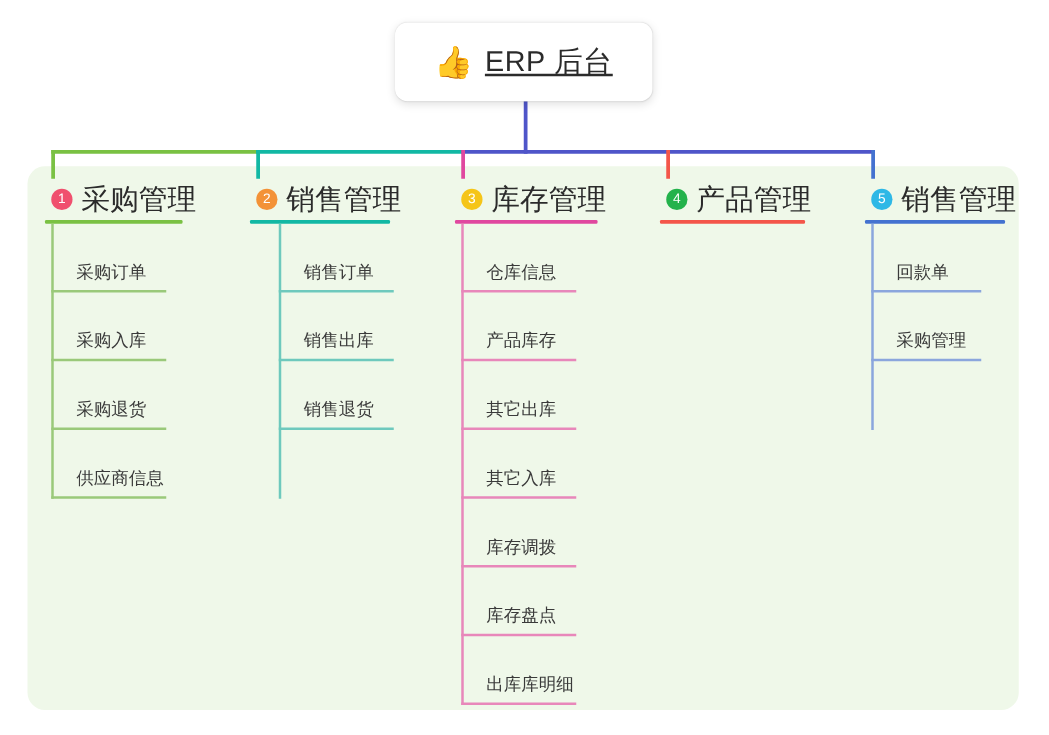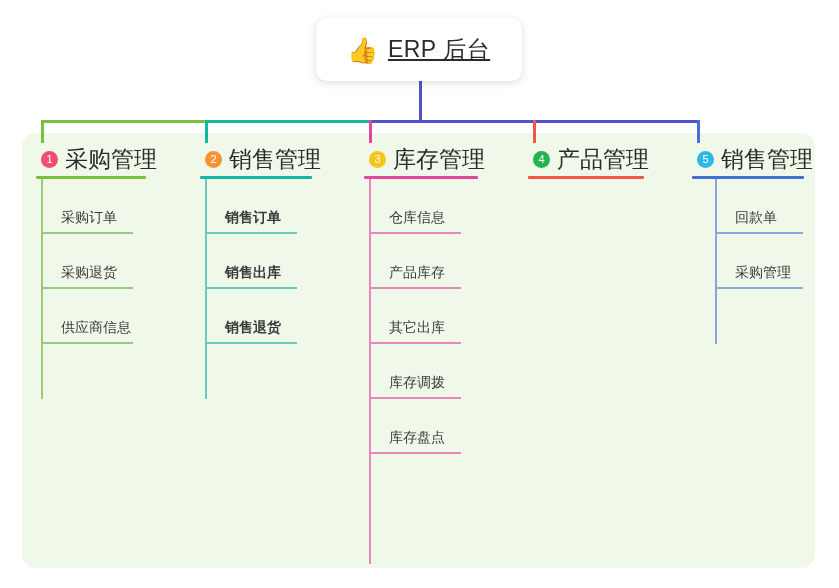"销售订单" div.leaves { font-weight: bold -> none; margin-left: 5px -> 23px }
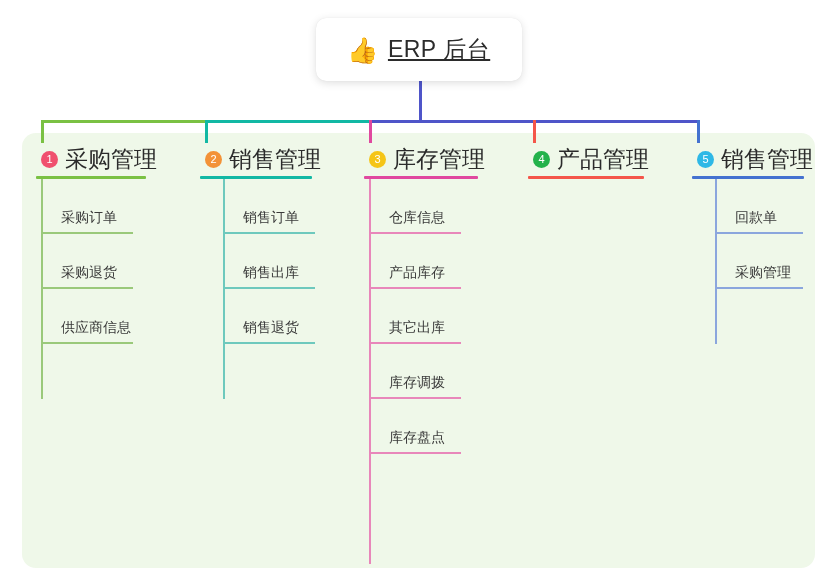"回款单" div.leaves { margin-left: 23px -> 5px }
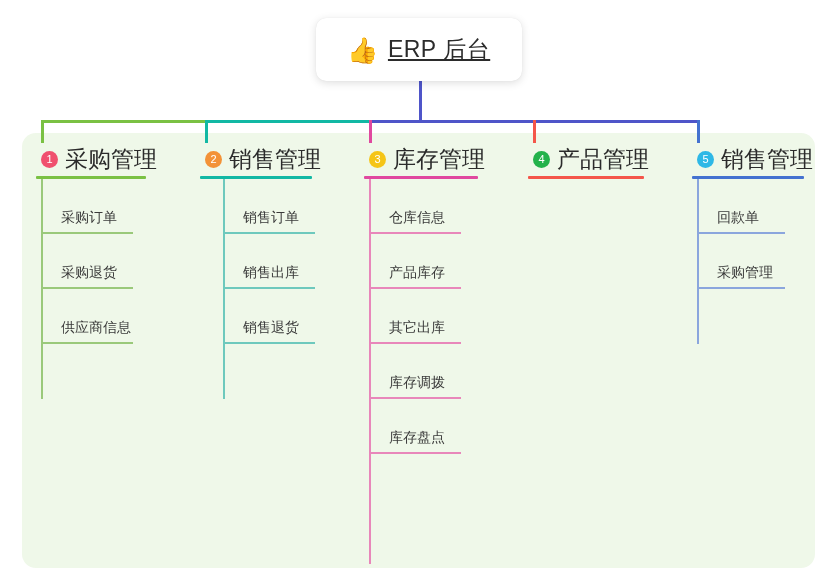"采购入库" div.leaf { html: none -> <div> <span>采购入库</span> <div></div> </div> }
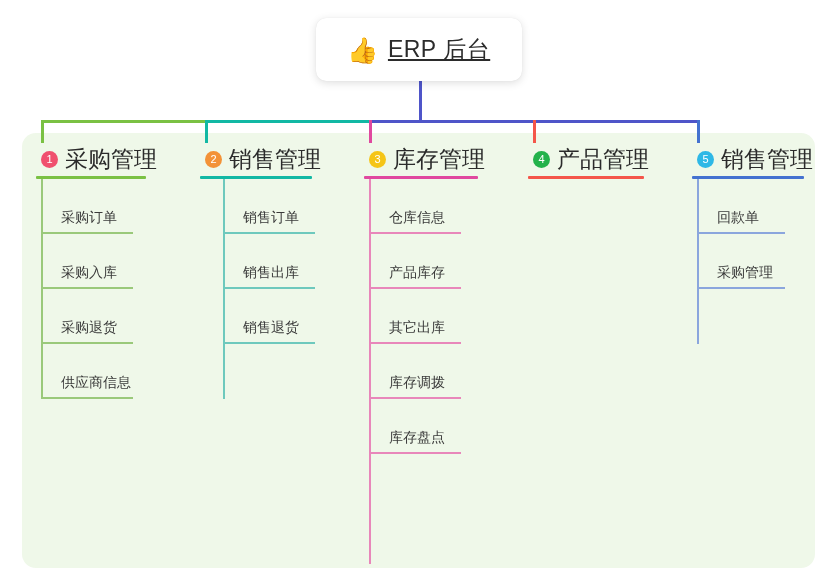"其它入库" div.leaf { html: none -> <div> <span>其它入库</span> <div></div> </div> }
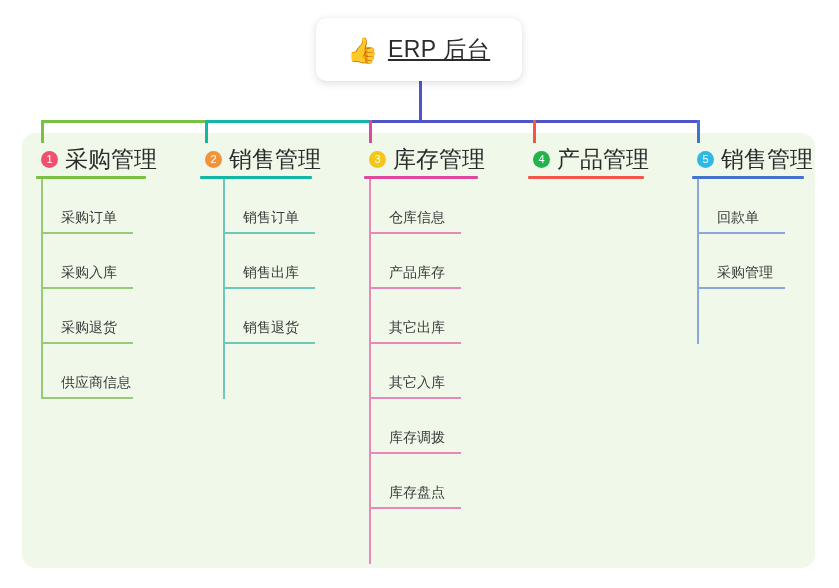"出库库明细" div.leaf { html: none -> <div> <span>出库库明细</span> <div></div> </div> }
